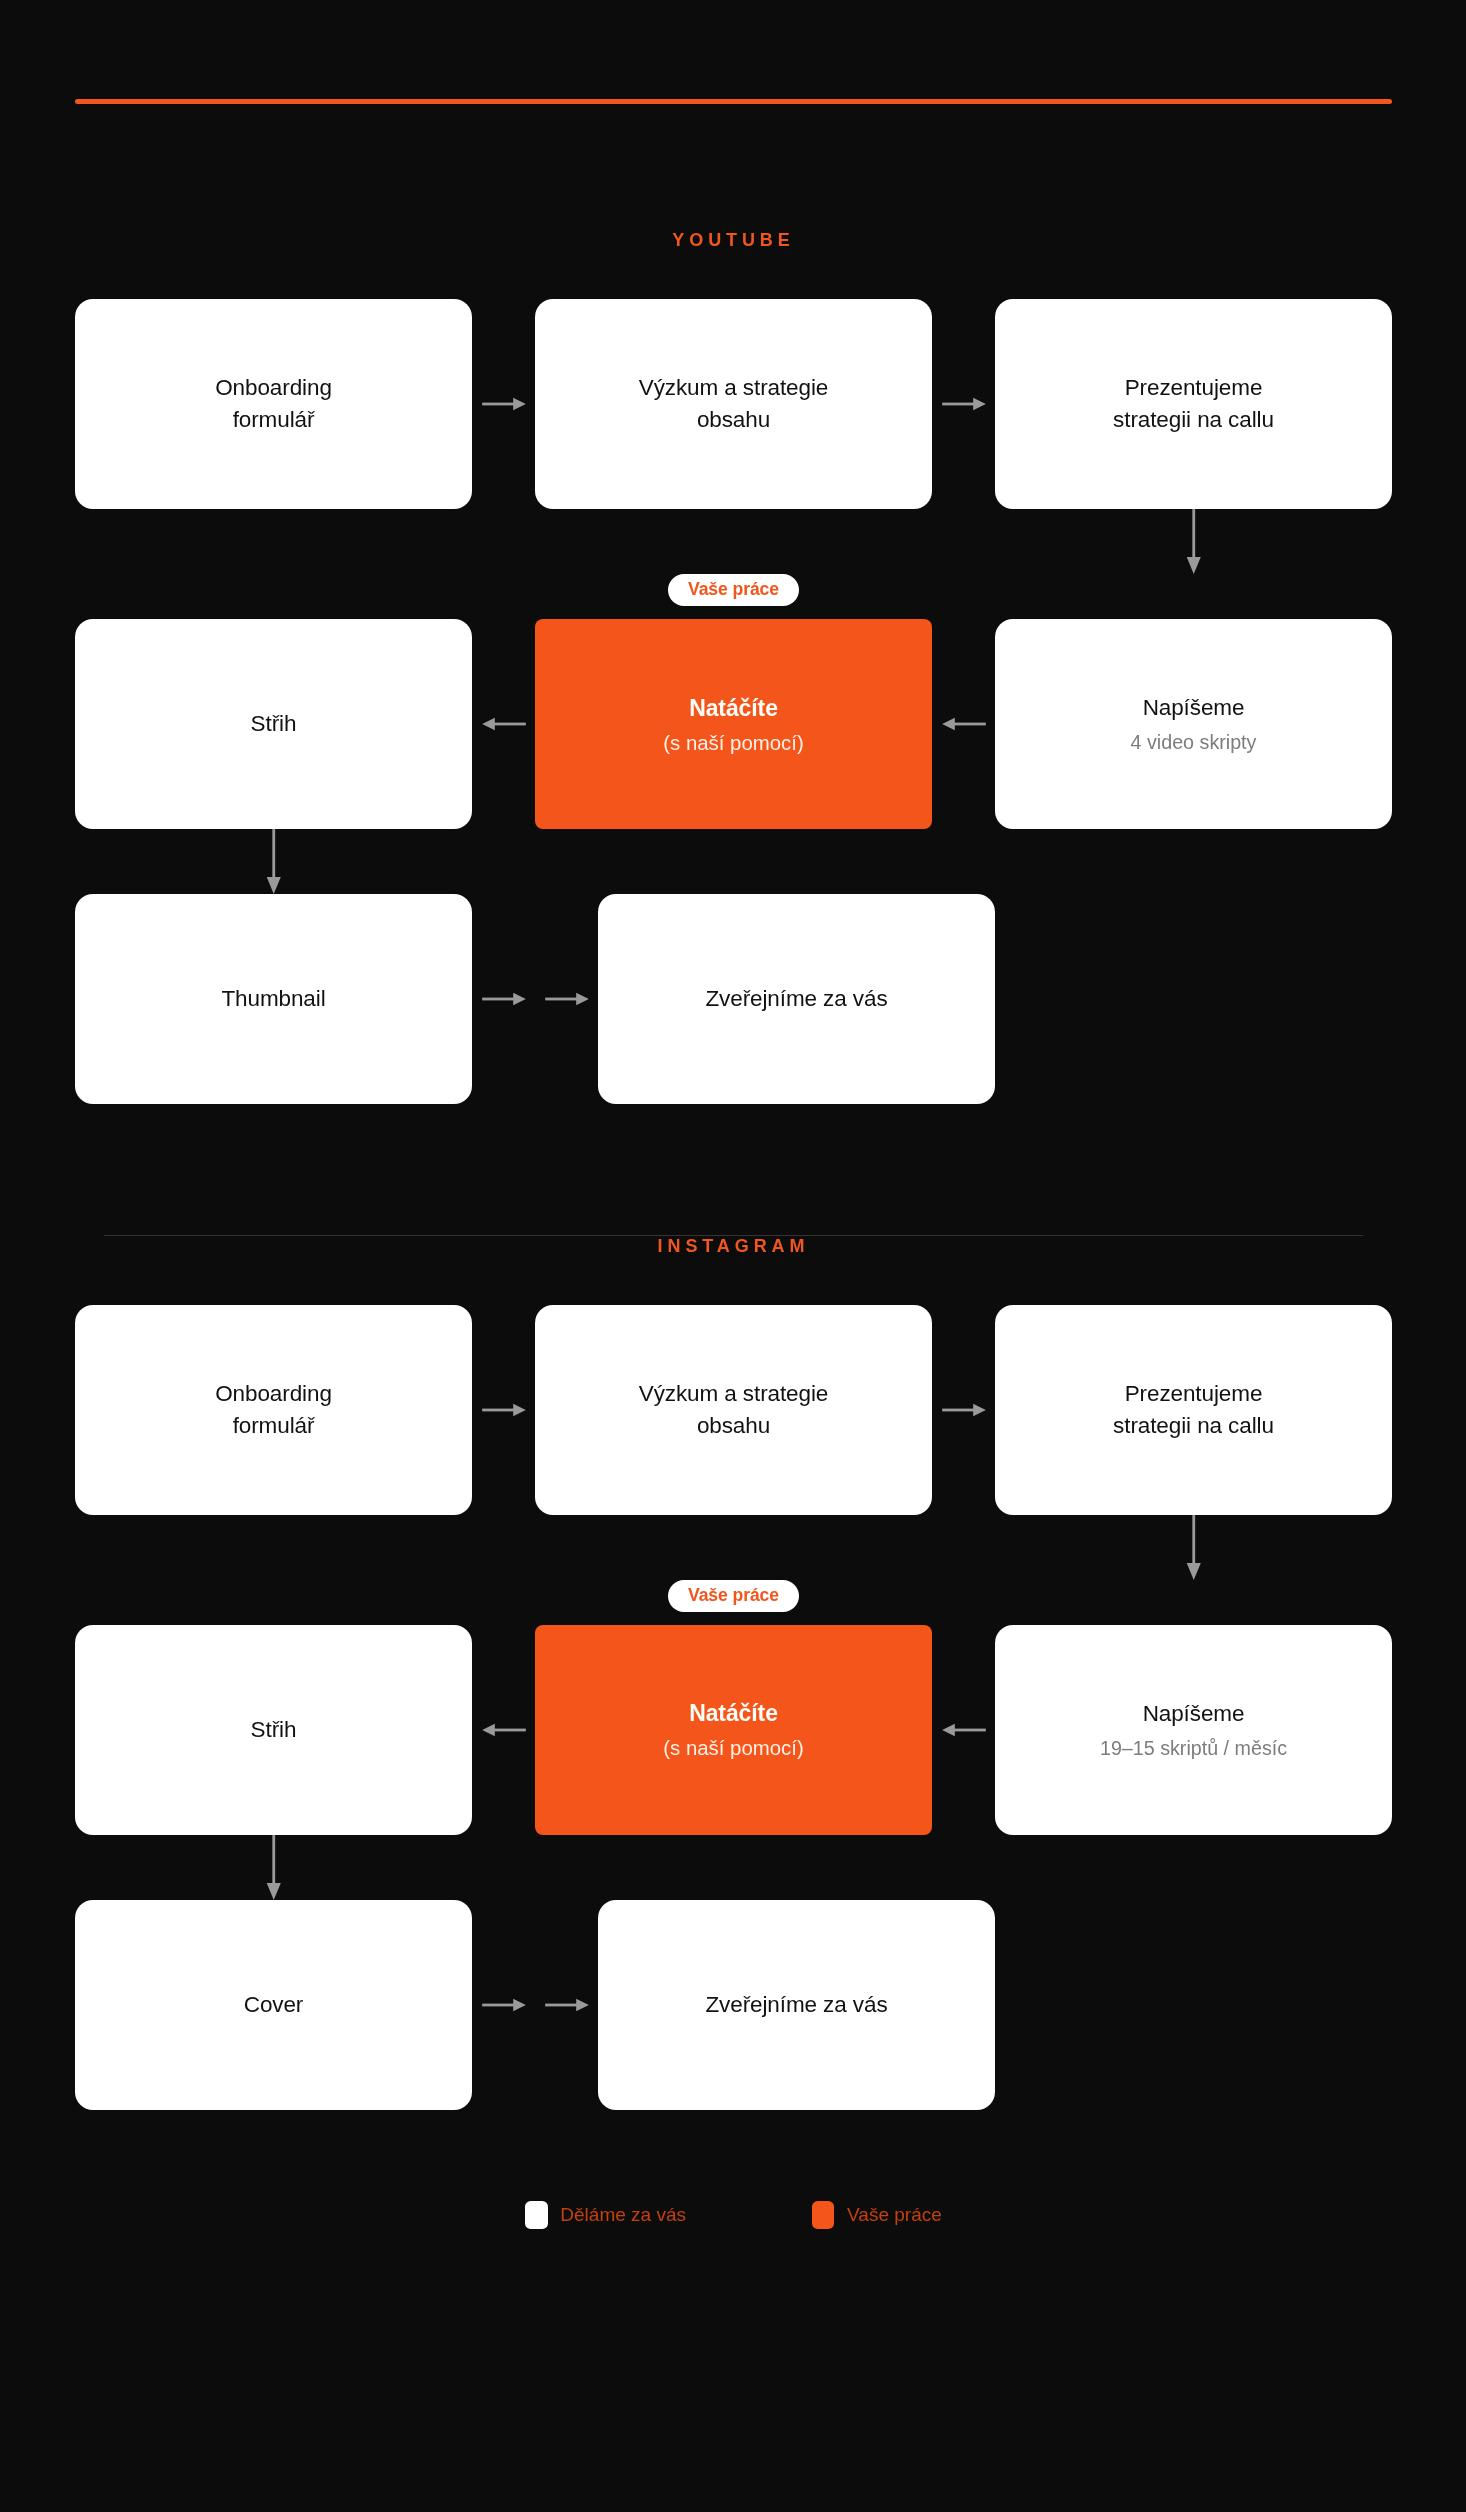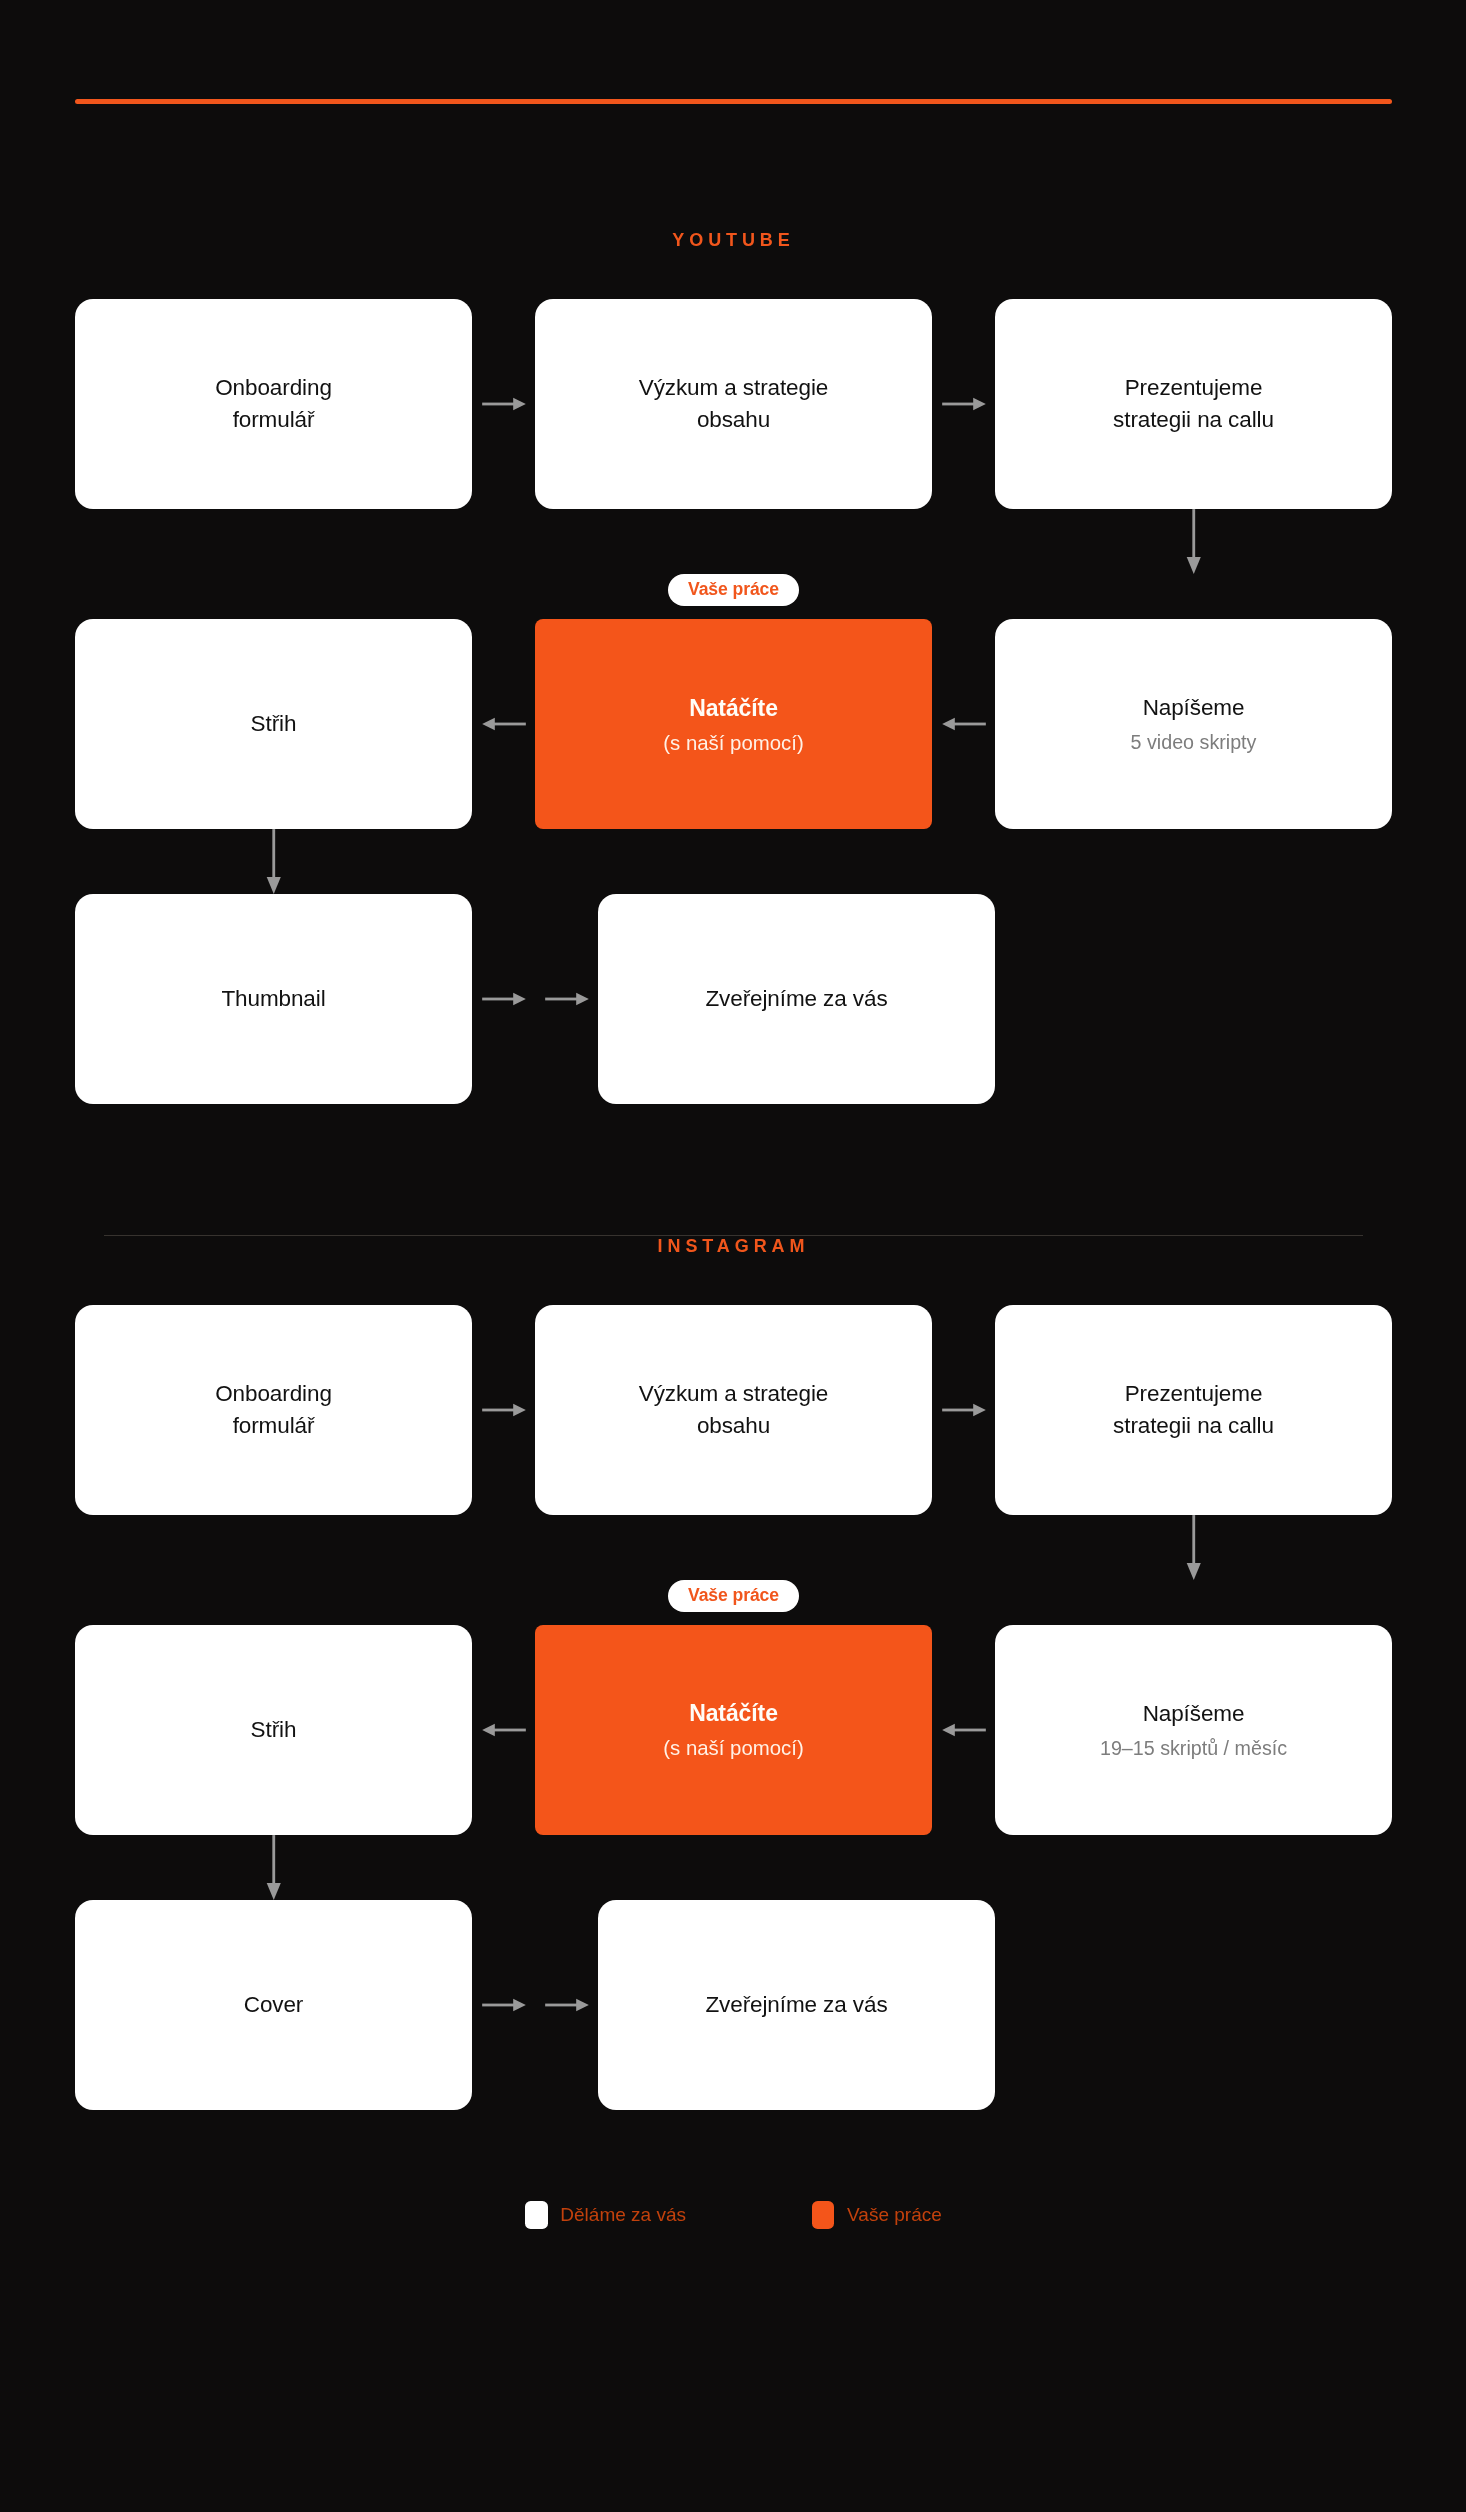"5 video skripty" div.card-sub { text: 5 -> 4 }
